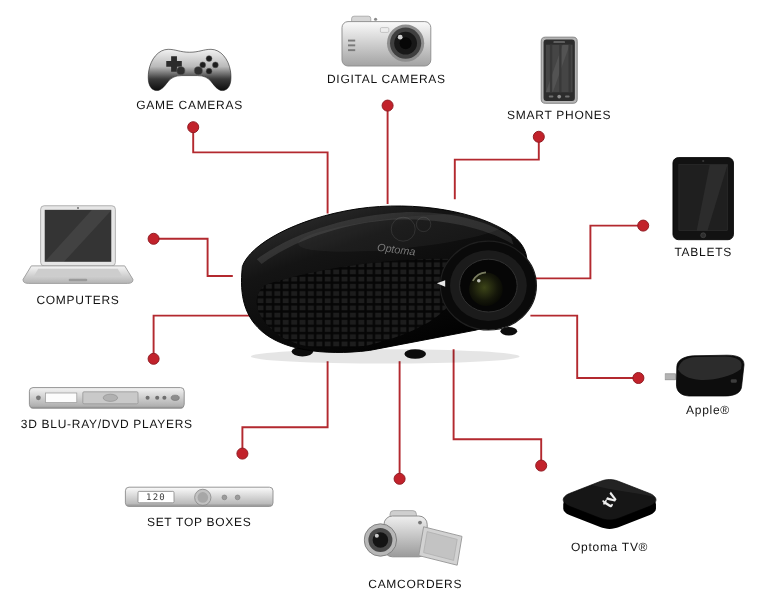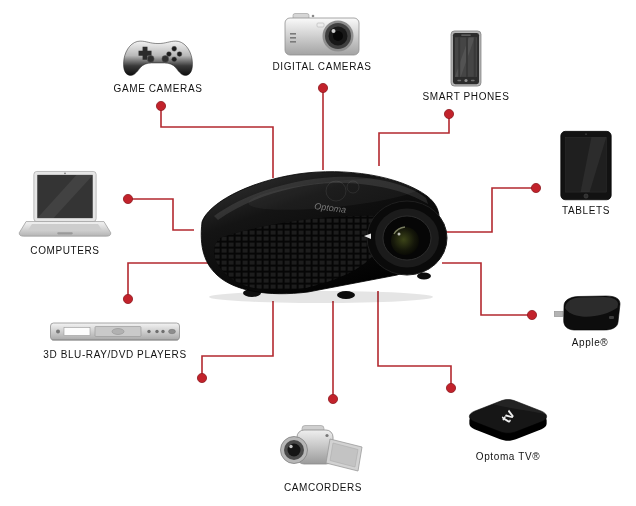"3D BLU-RAY/DVD PLAYERS" div.device { margin-left: 26px -> none }
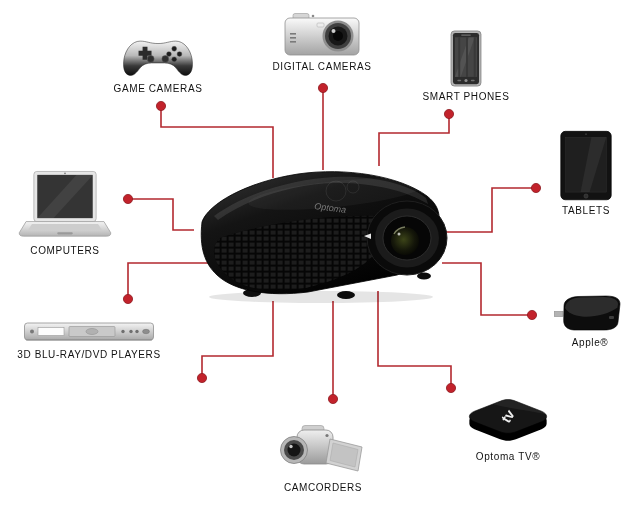"120" div.device { html: none -> <div> <svg> <defs> <linearGradient> <stop></stop> <stop></stop> </linearGradient> </defs> <rect></rect> <rect></rect> <text>120</text> <circle></circle> <circle></circle> <circle></circle> <circle></circle> <rect></rect> </svg> <div>SET TOP BOXES</div> </div> }
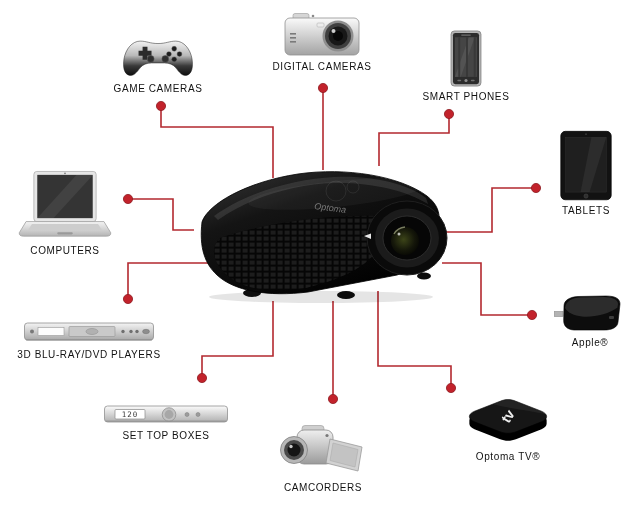"CAMCORDERS" div.device { left: 277px -> 300px }
